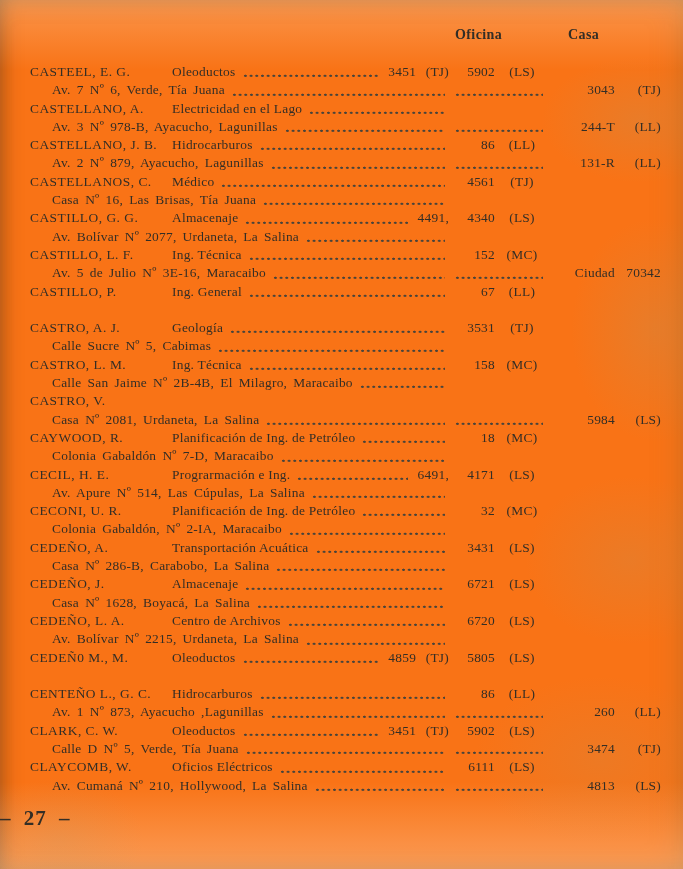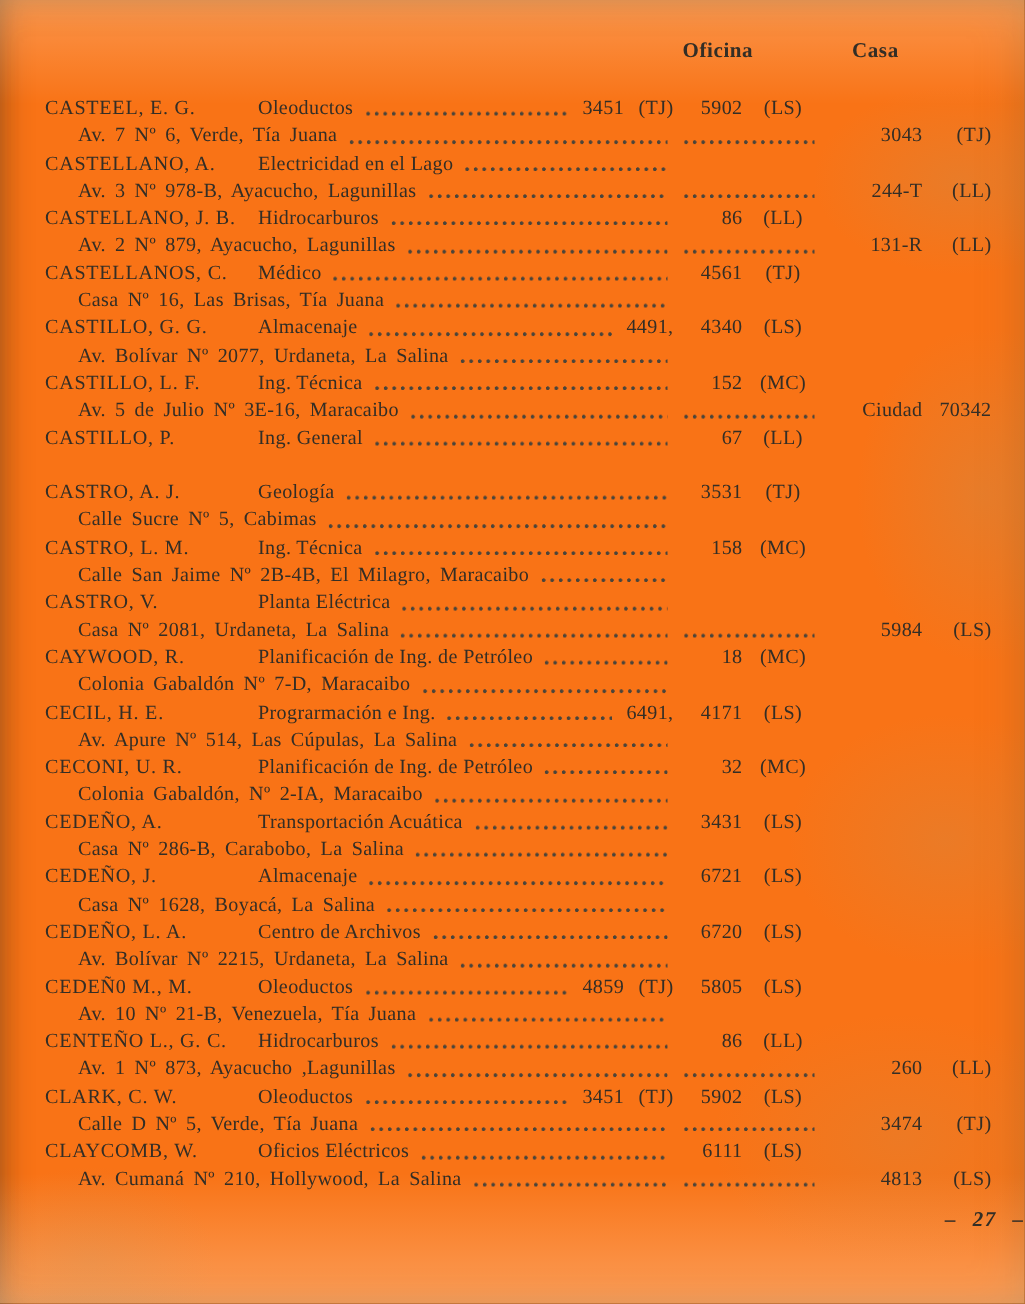"Planta Eléctrica" span.dept-area { html: <span> <span>Planta Eléctrica</span> <span></span> </span> -> none }
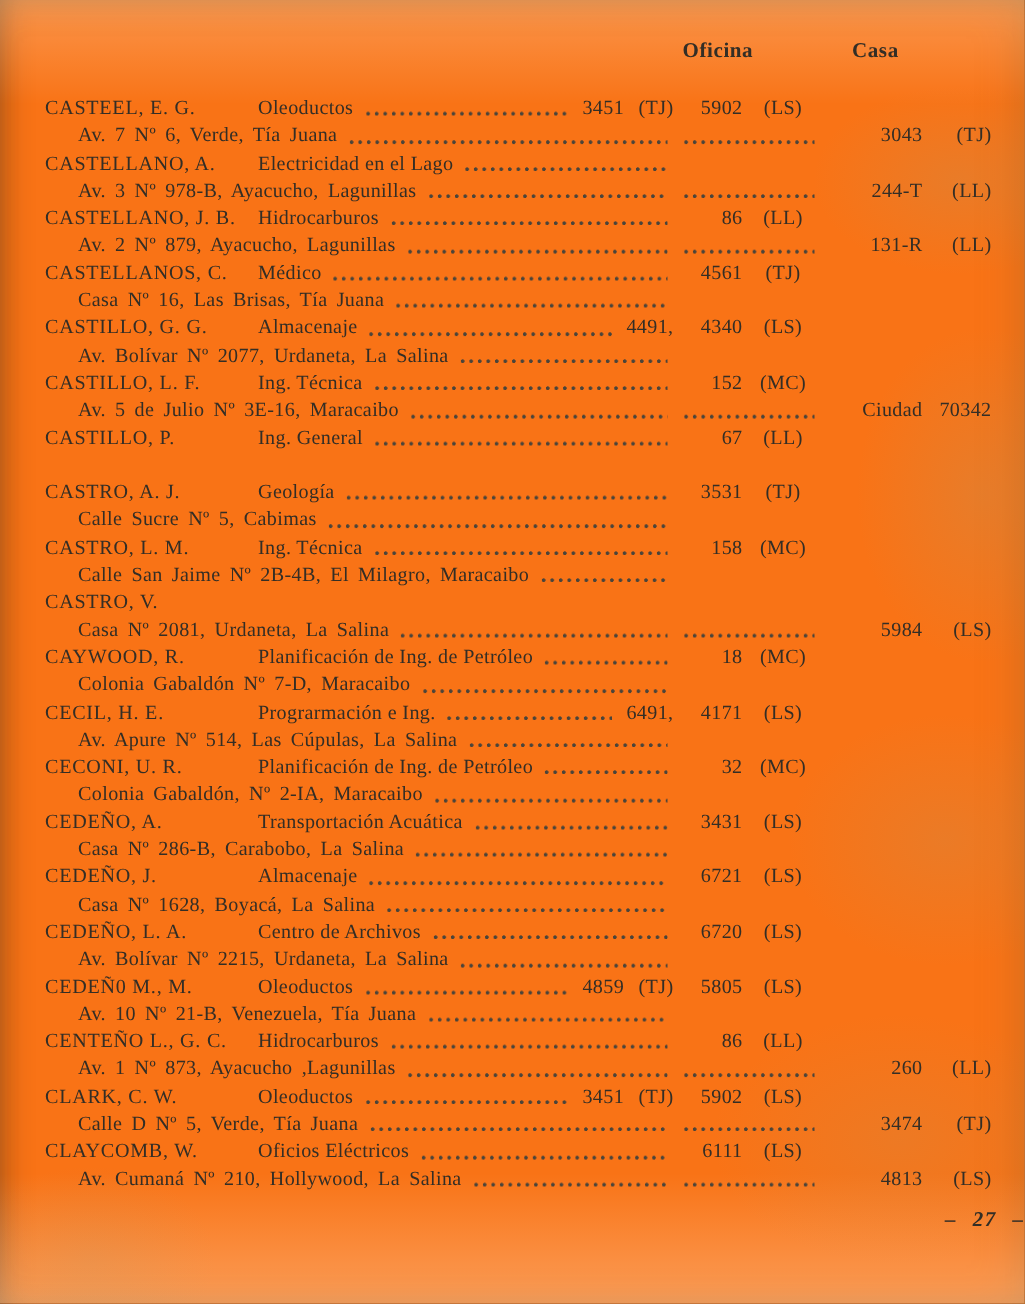"Av. 10 Nº 21-B, Venezuela," span.addr { html: <span>Av. 10 Nº 21-B, Venezuela, Tía Juana</span> -> none }
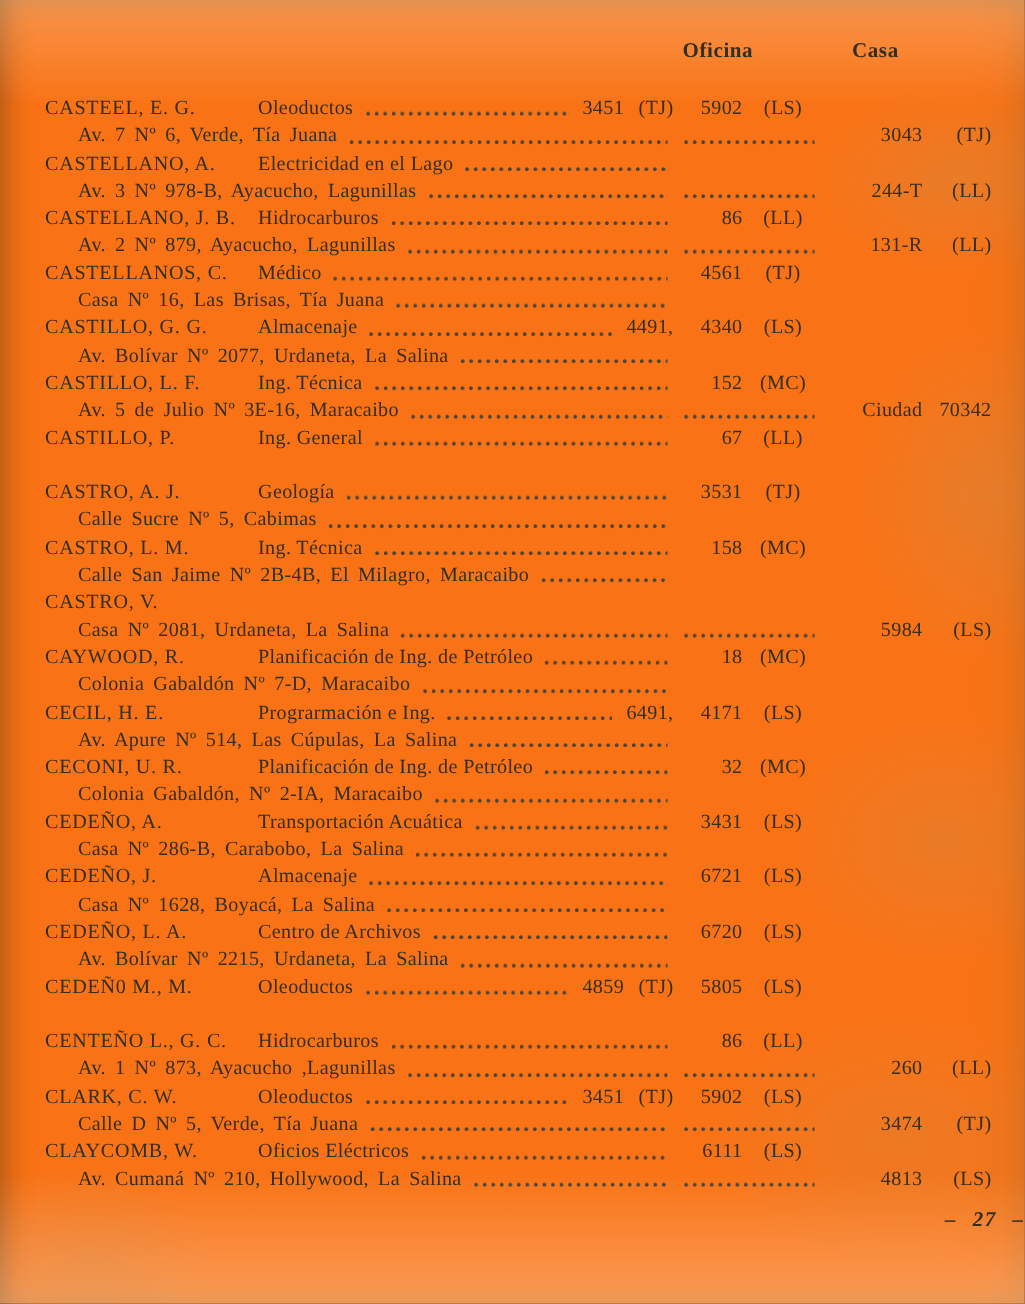"– 27 –" .page-number { font-size: 14px -> 21px; font-style: italic -> none; text-align: right -> left }
